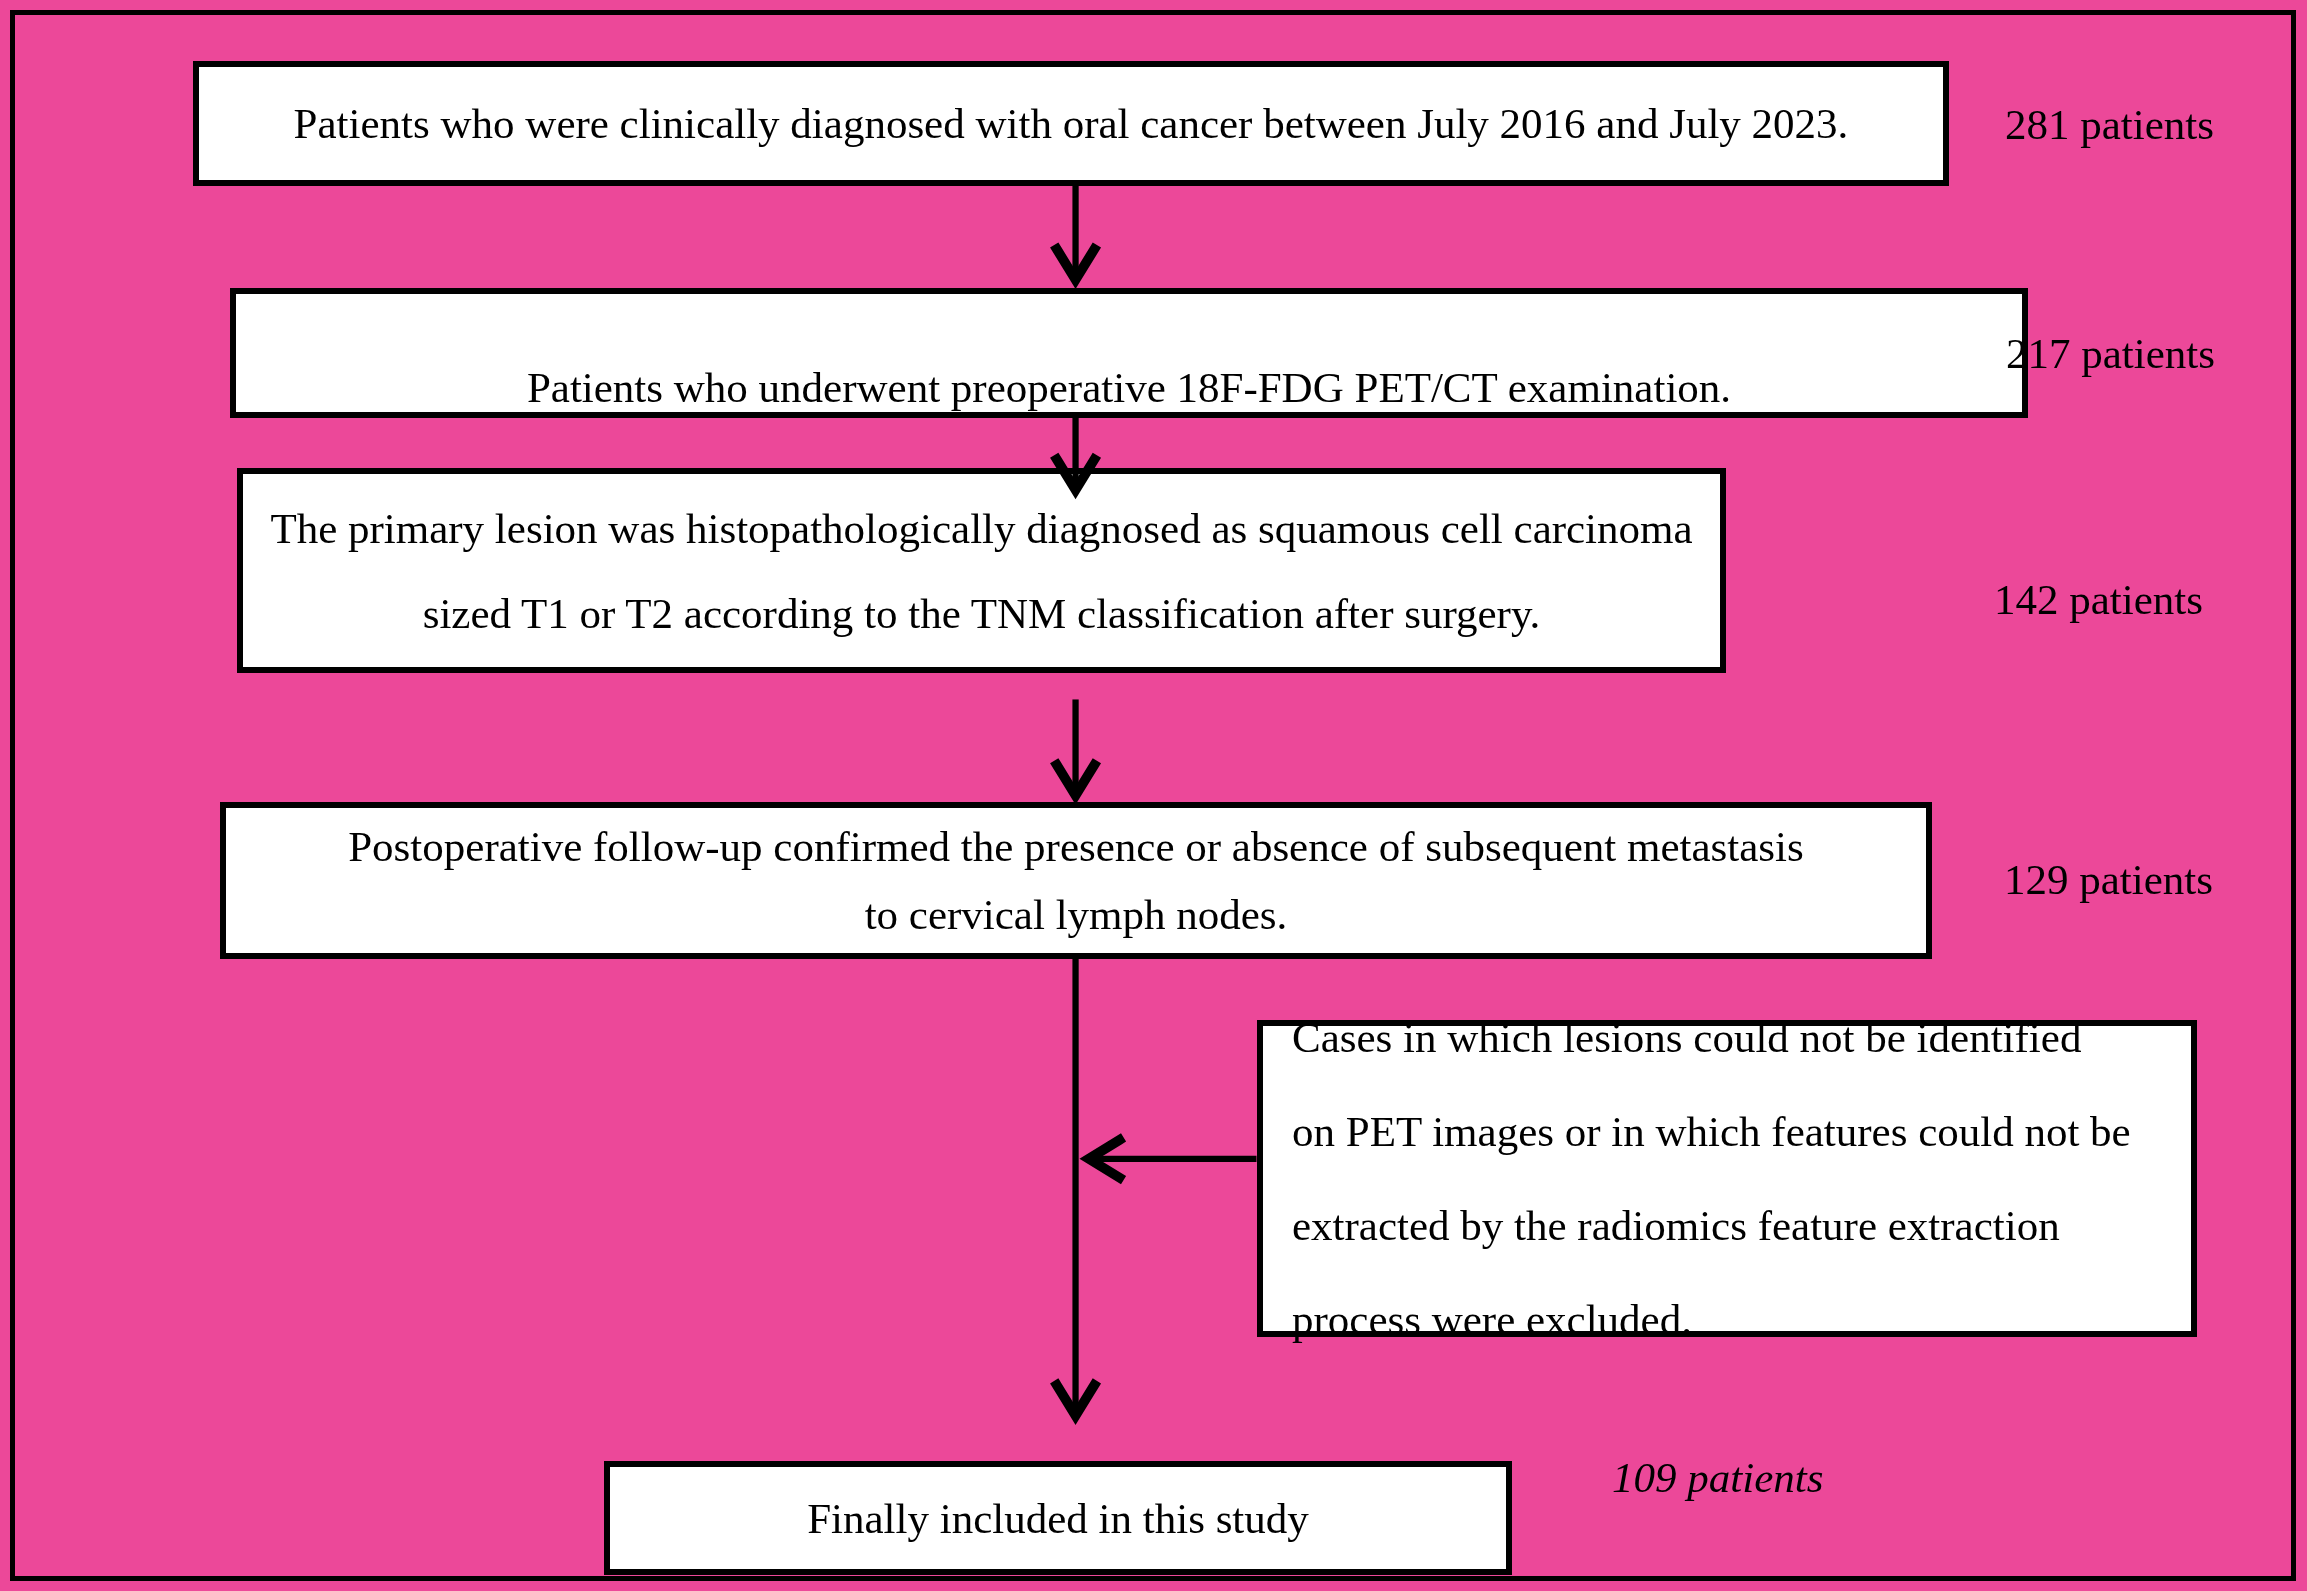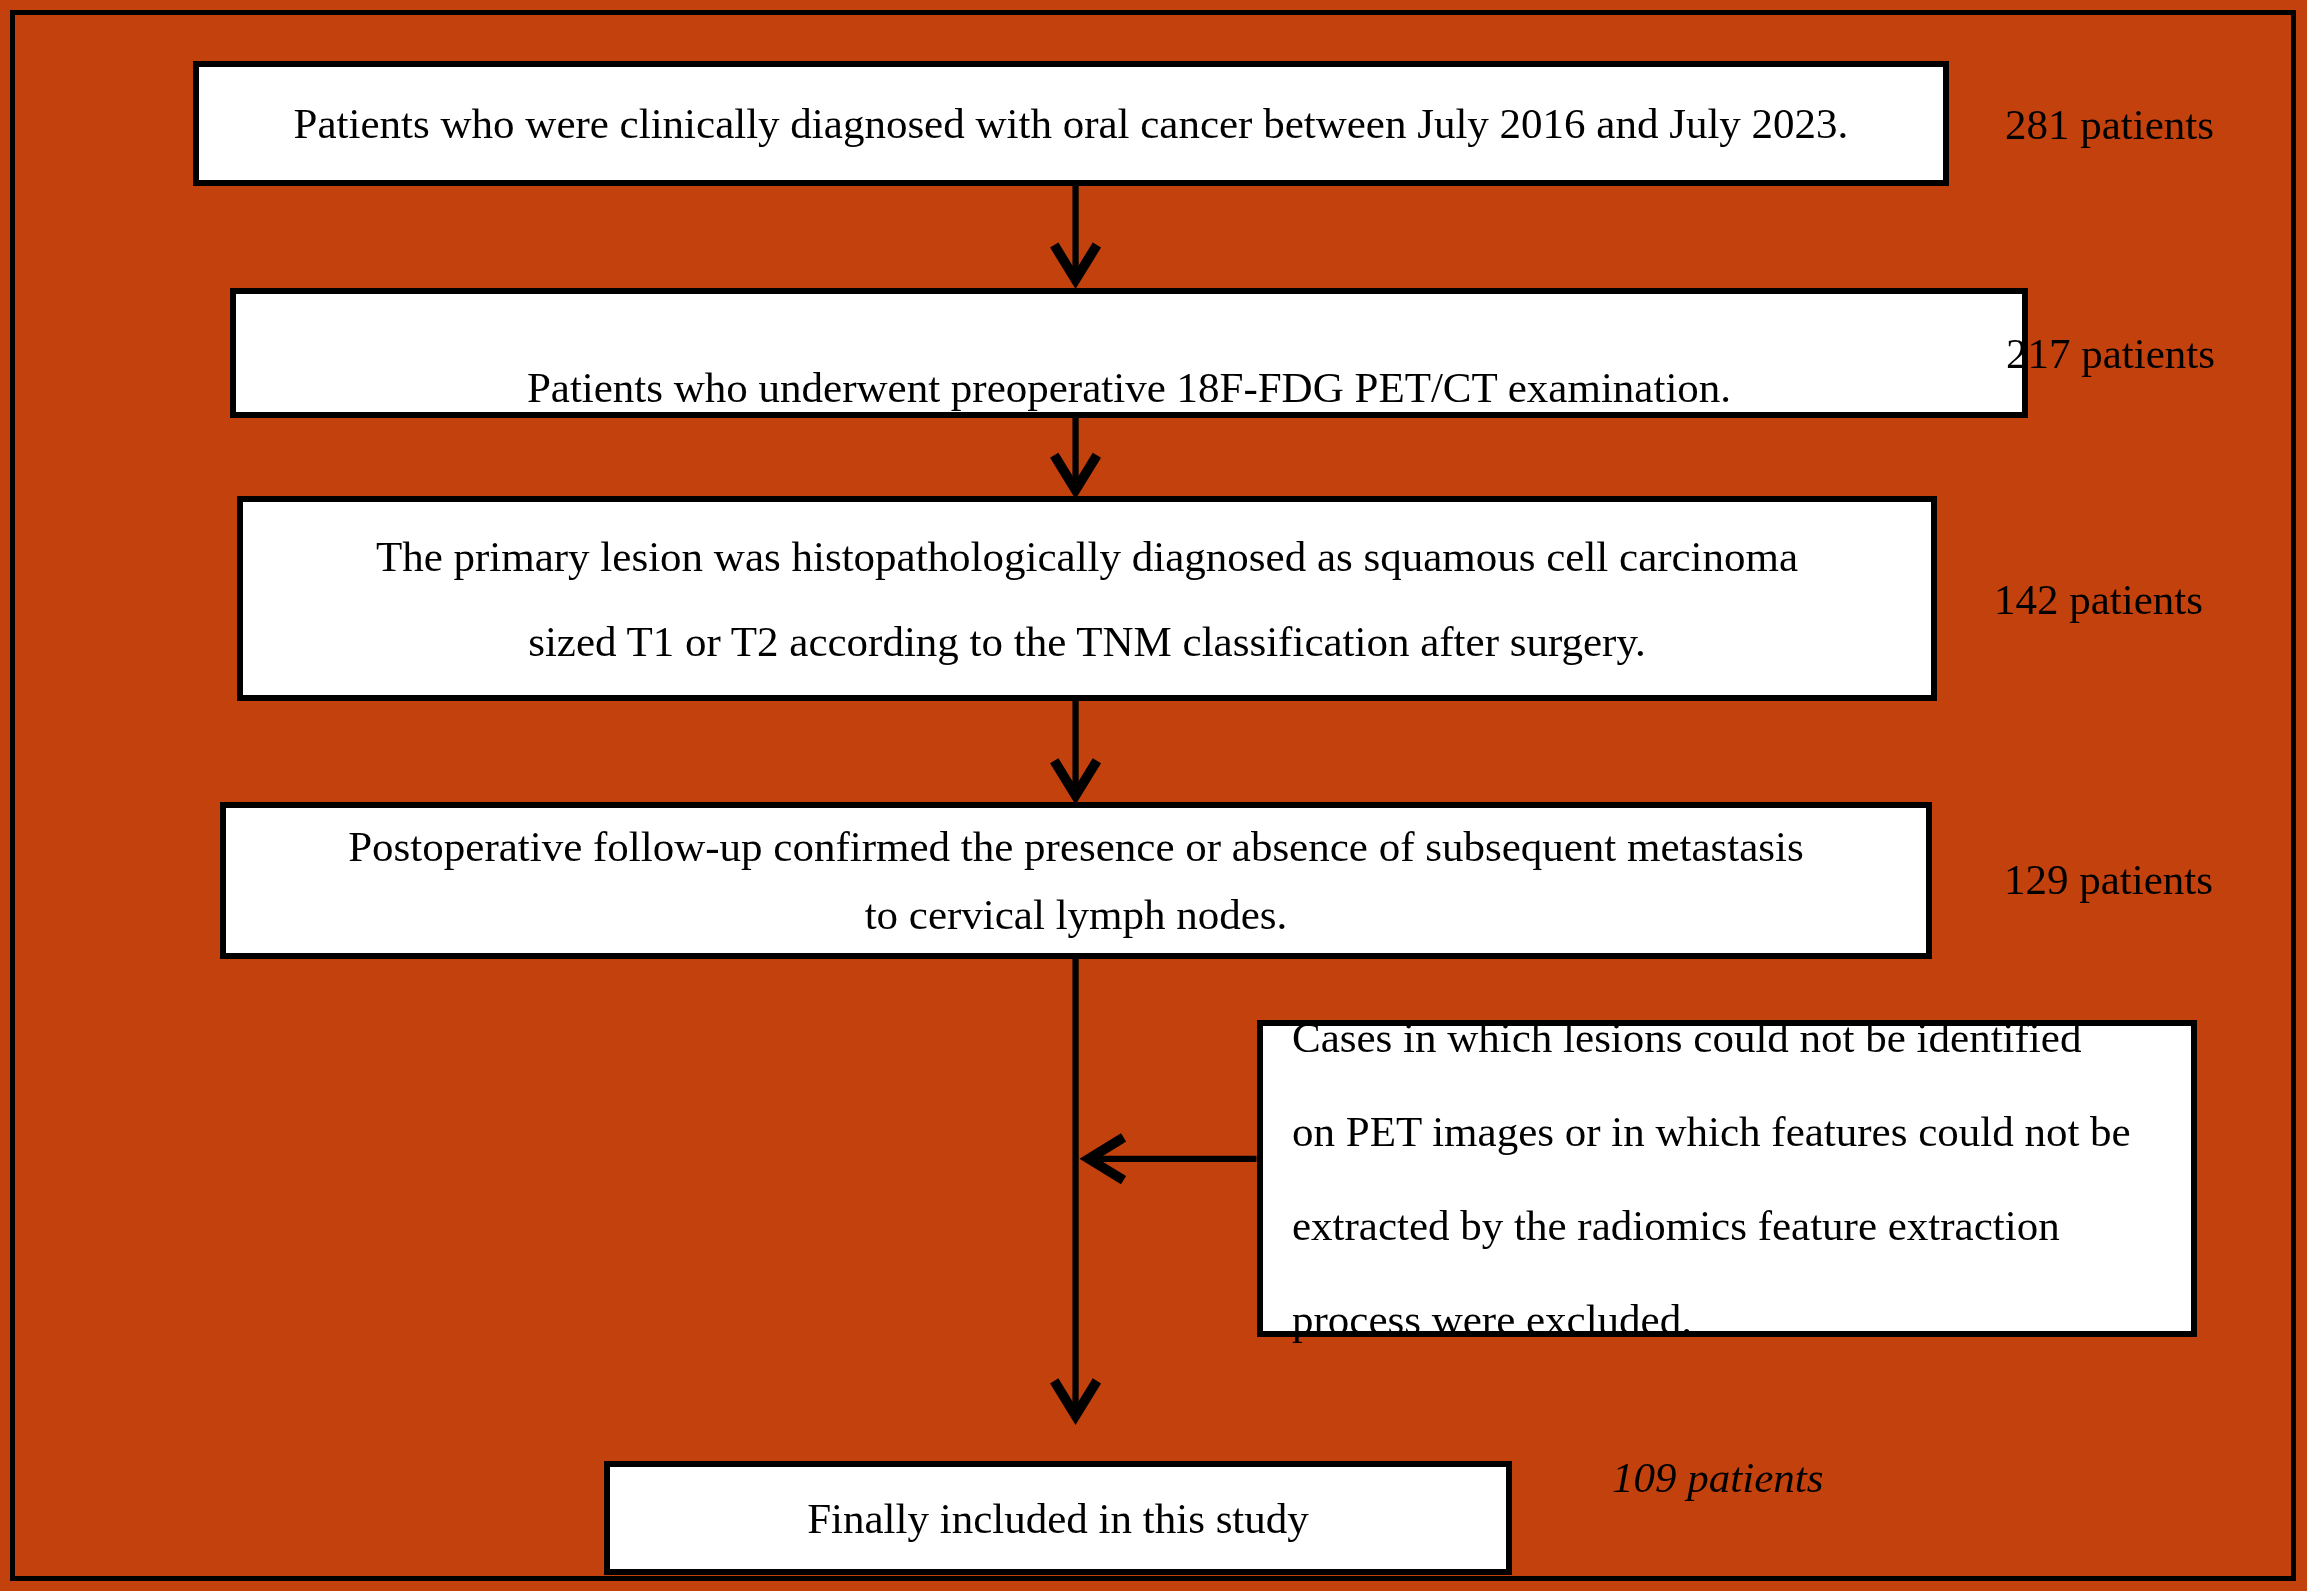"Patients who were clinically diagnosed" #canvas { background: #c2410c -> #ec4899 }
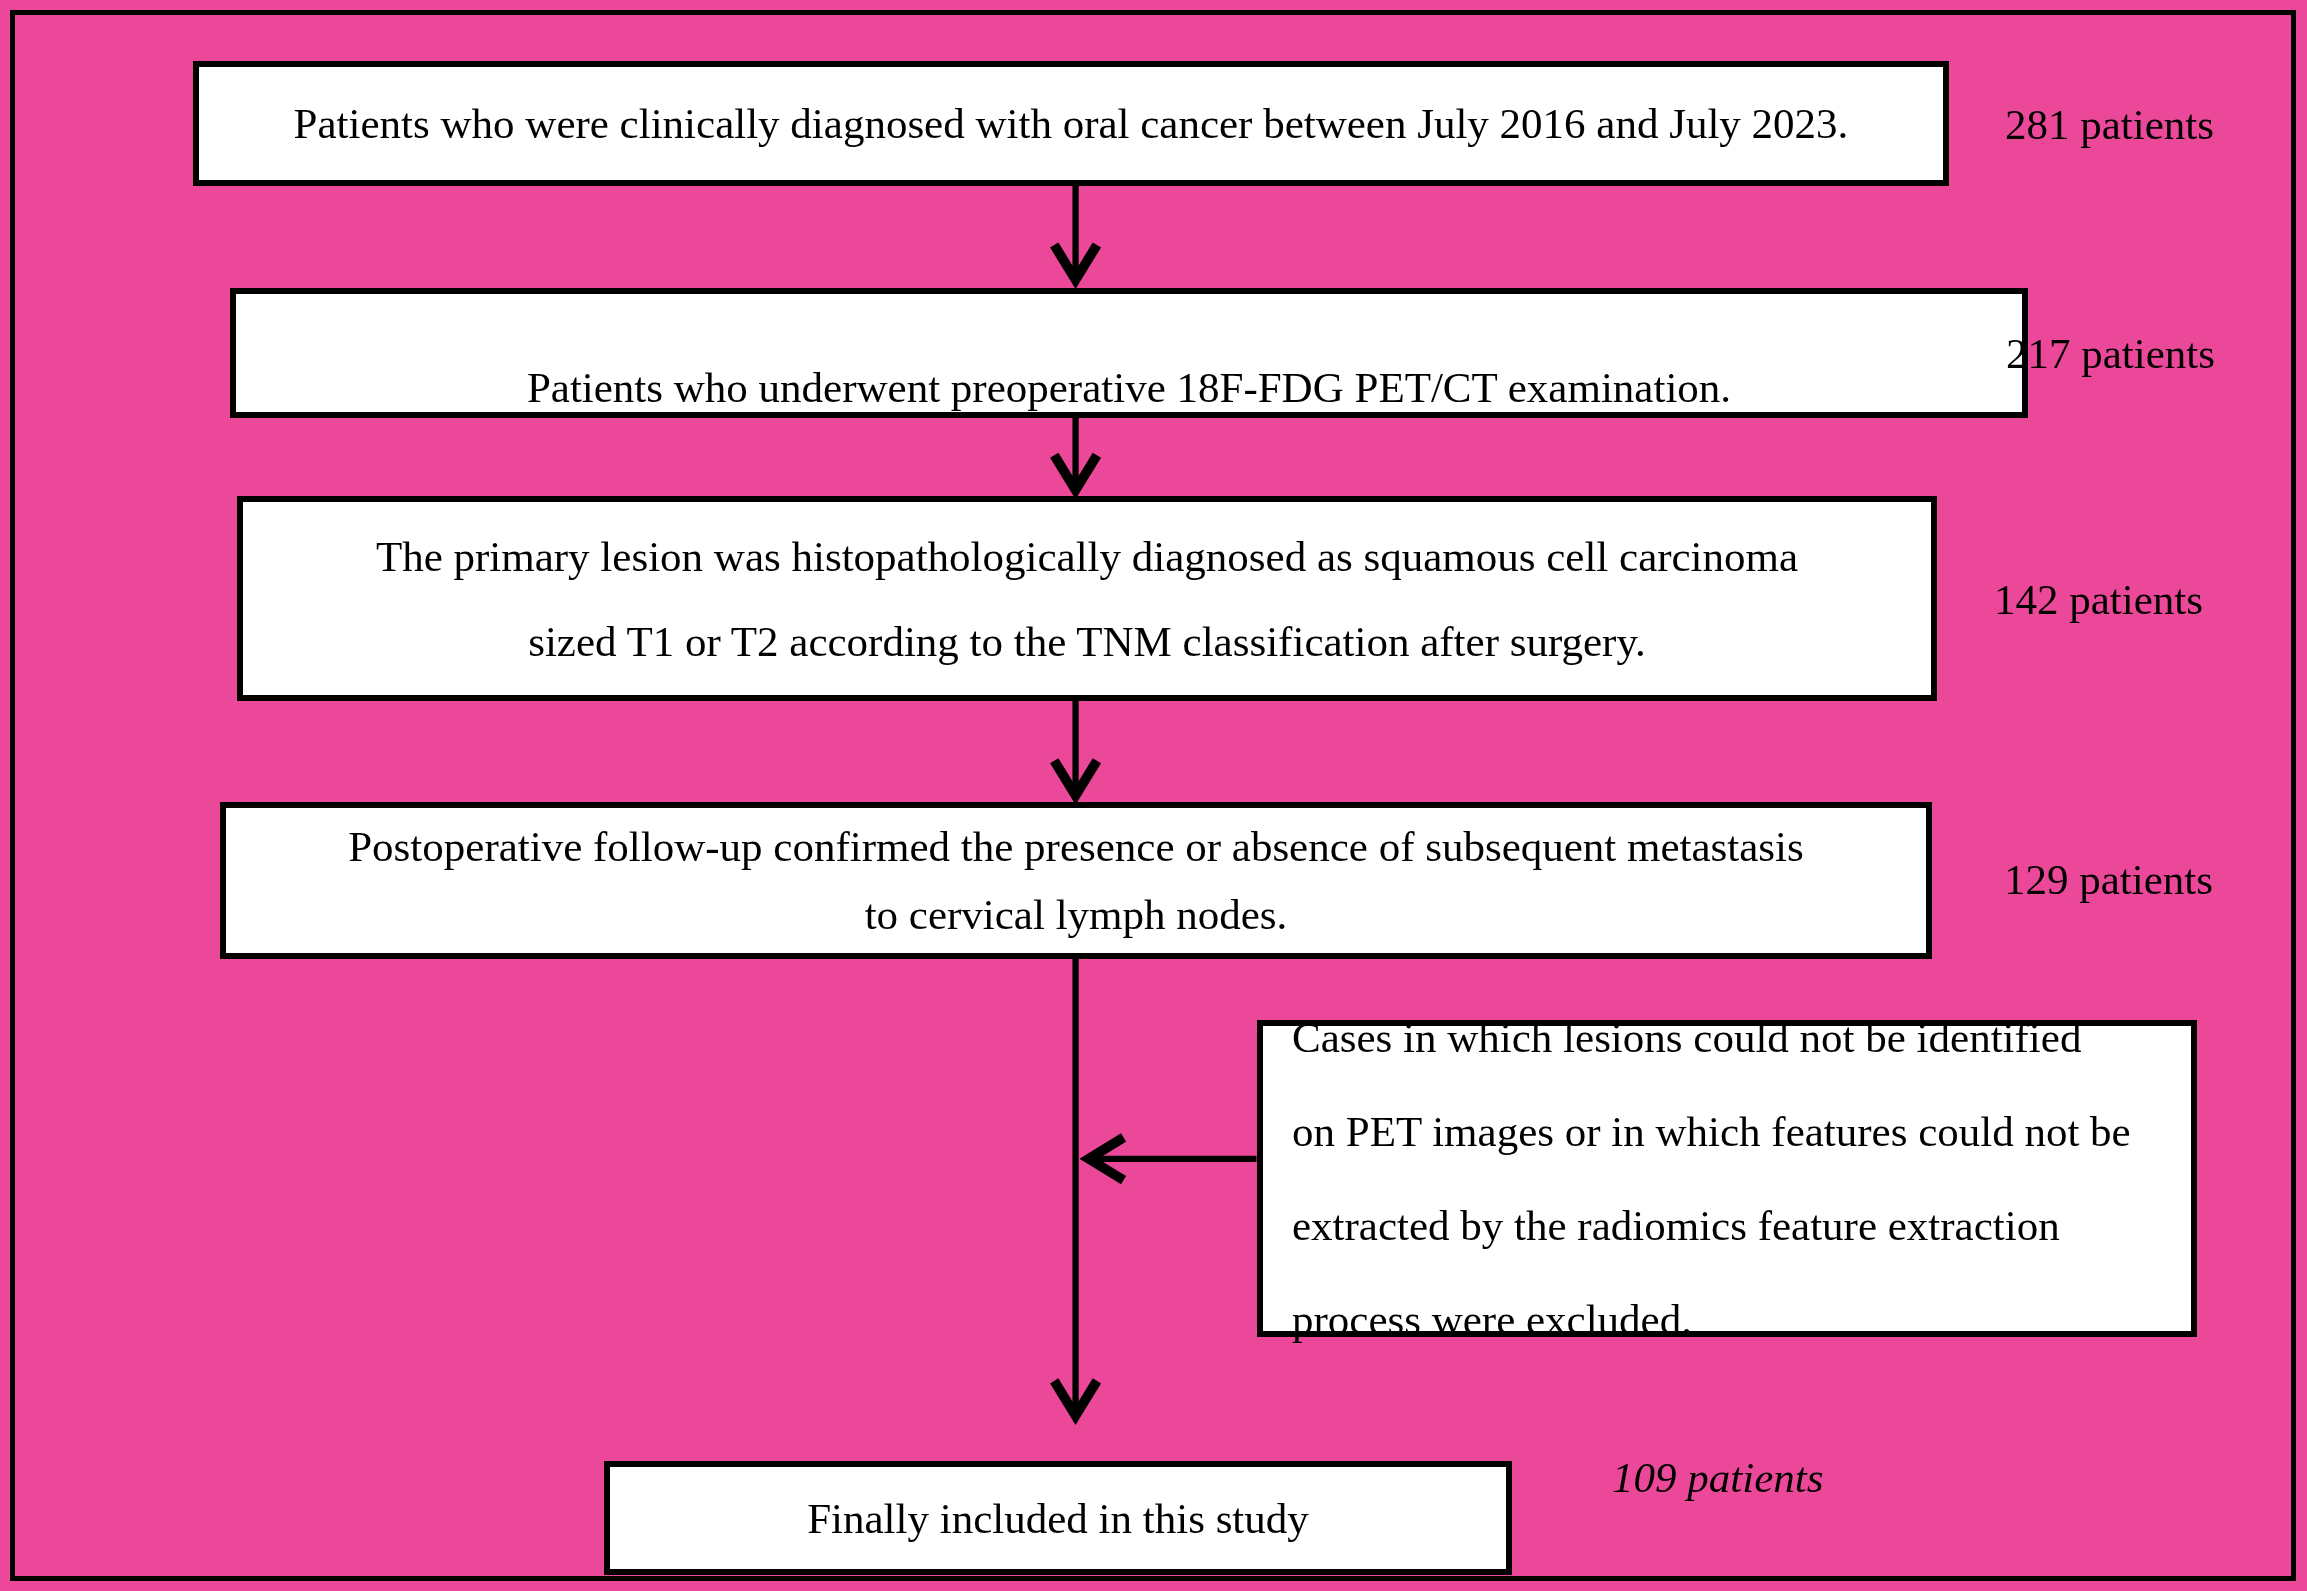"The primary lesion was" #box3 { top: 496px -> 468px; width: 1700px -> 1489px }
